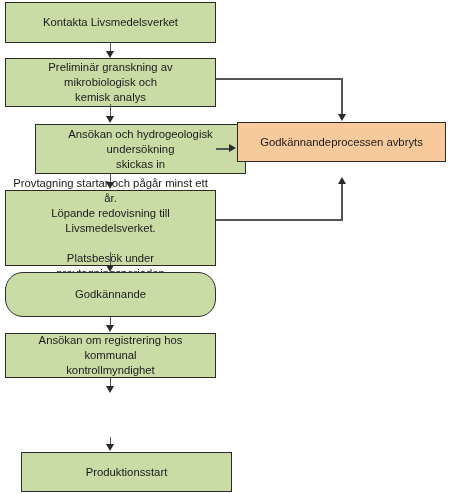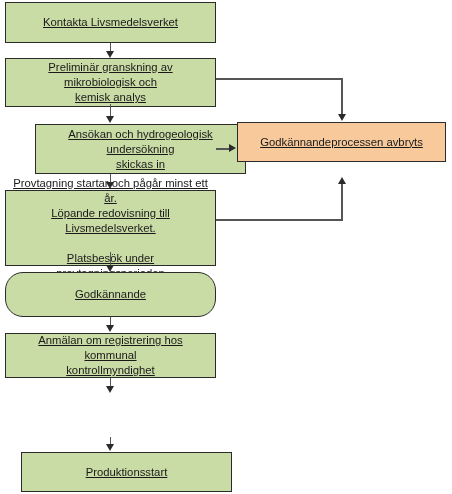"Kontakta Livsmedelsverket" .node { text-decoration: underline -> none }
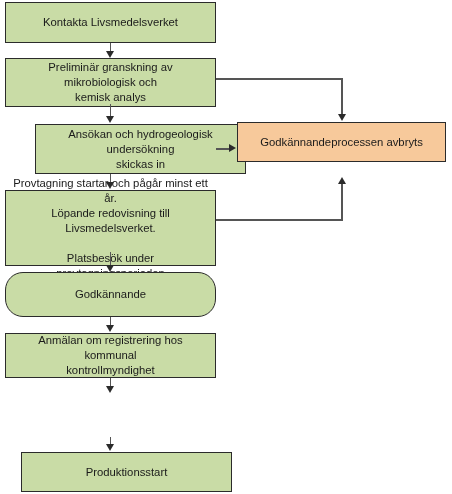"Anmälan om registrering hos kommunal" span.node-label { text: Anmälan -> Ansökan }
